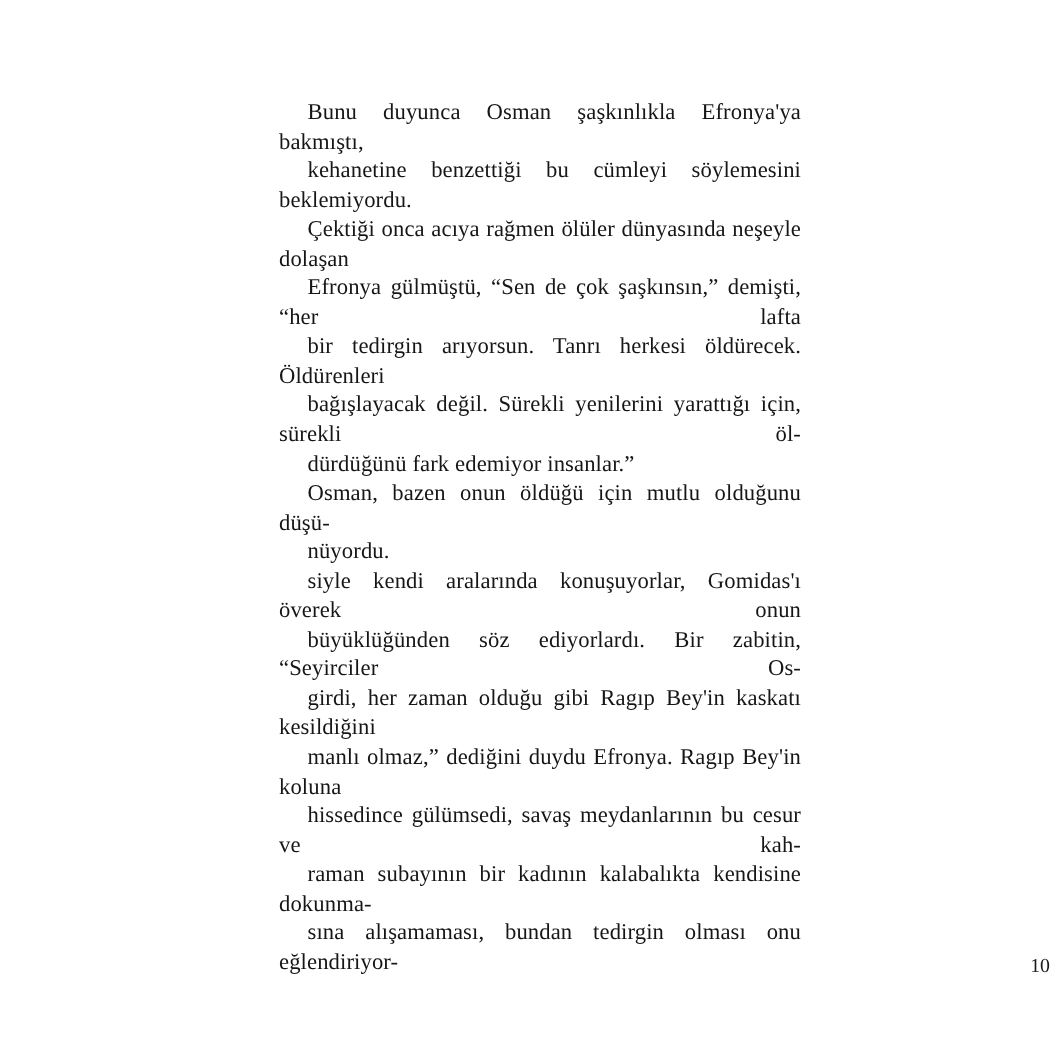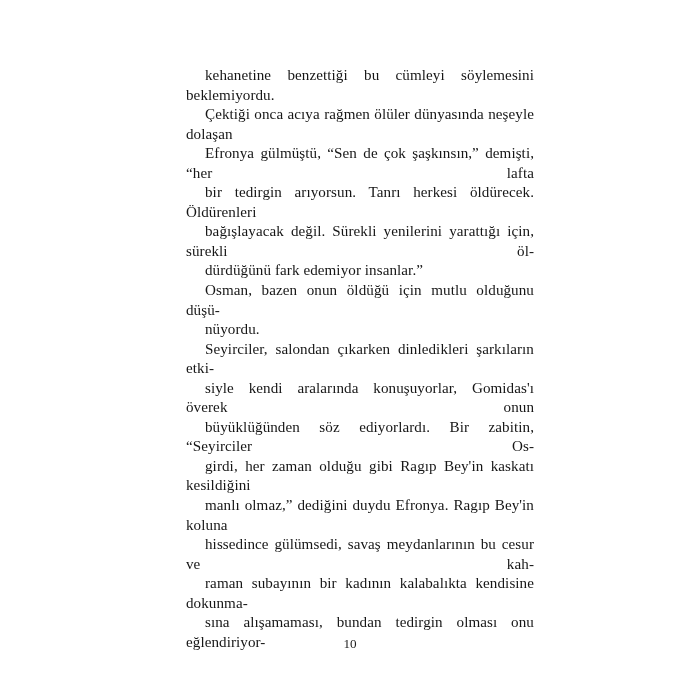"Bunu duyunca Osman şaşkınlıkla" span.line { html: none -> <span>Bunu duyunca Osman şaşkınlıkla Efronya'ya bakmıştı,</span> }
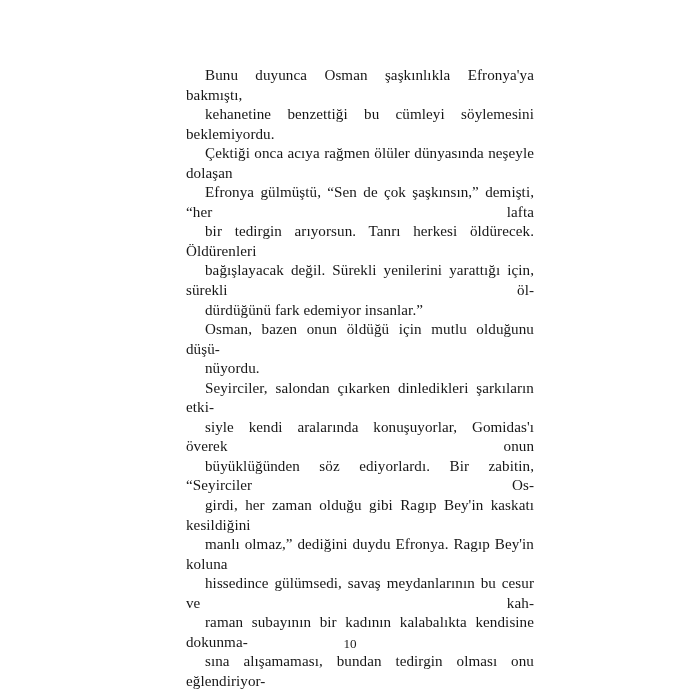"Seyirciler, salondan çıkarken" span.line { html: <span>Seyirciler, salondan çıkarken dinledikleri şarkıların etki-</span> -> none }
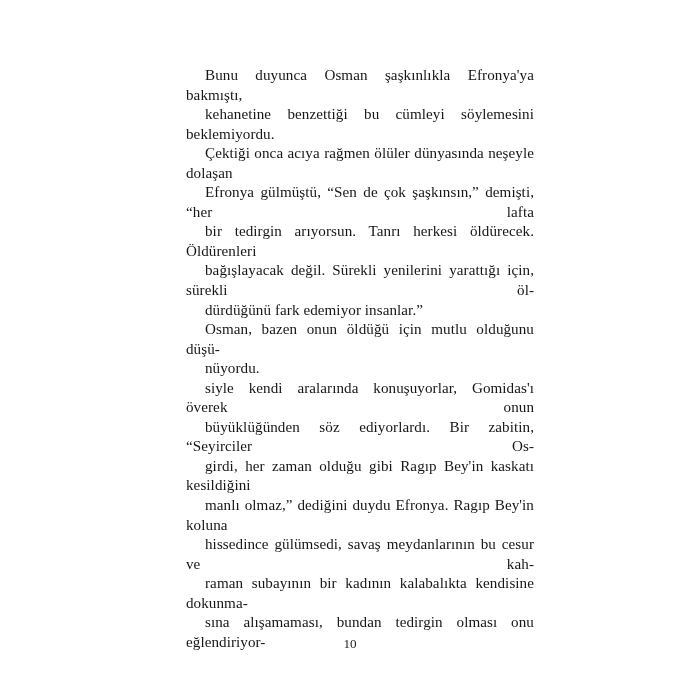"10" #page-number { text-align: center -> right }
